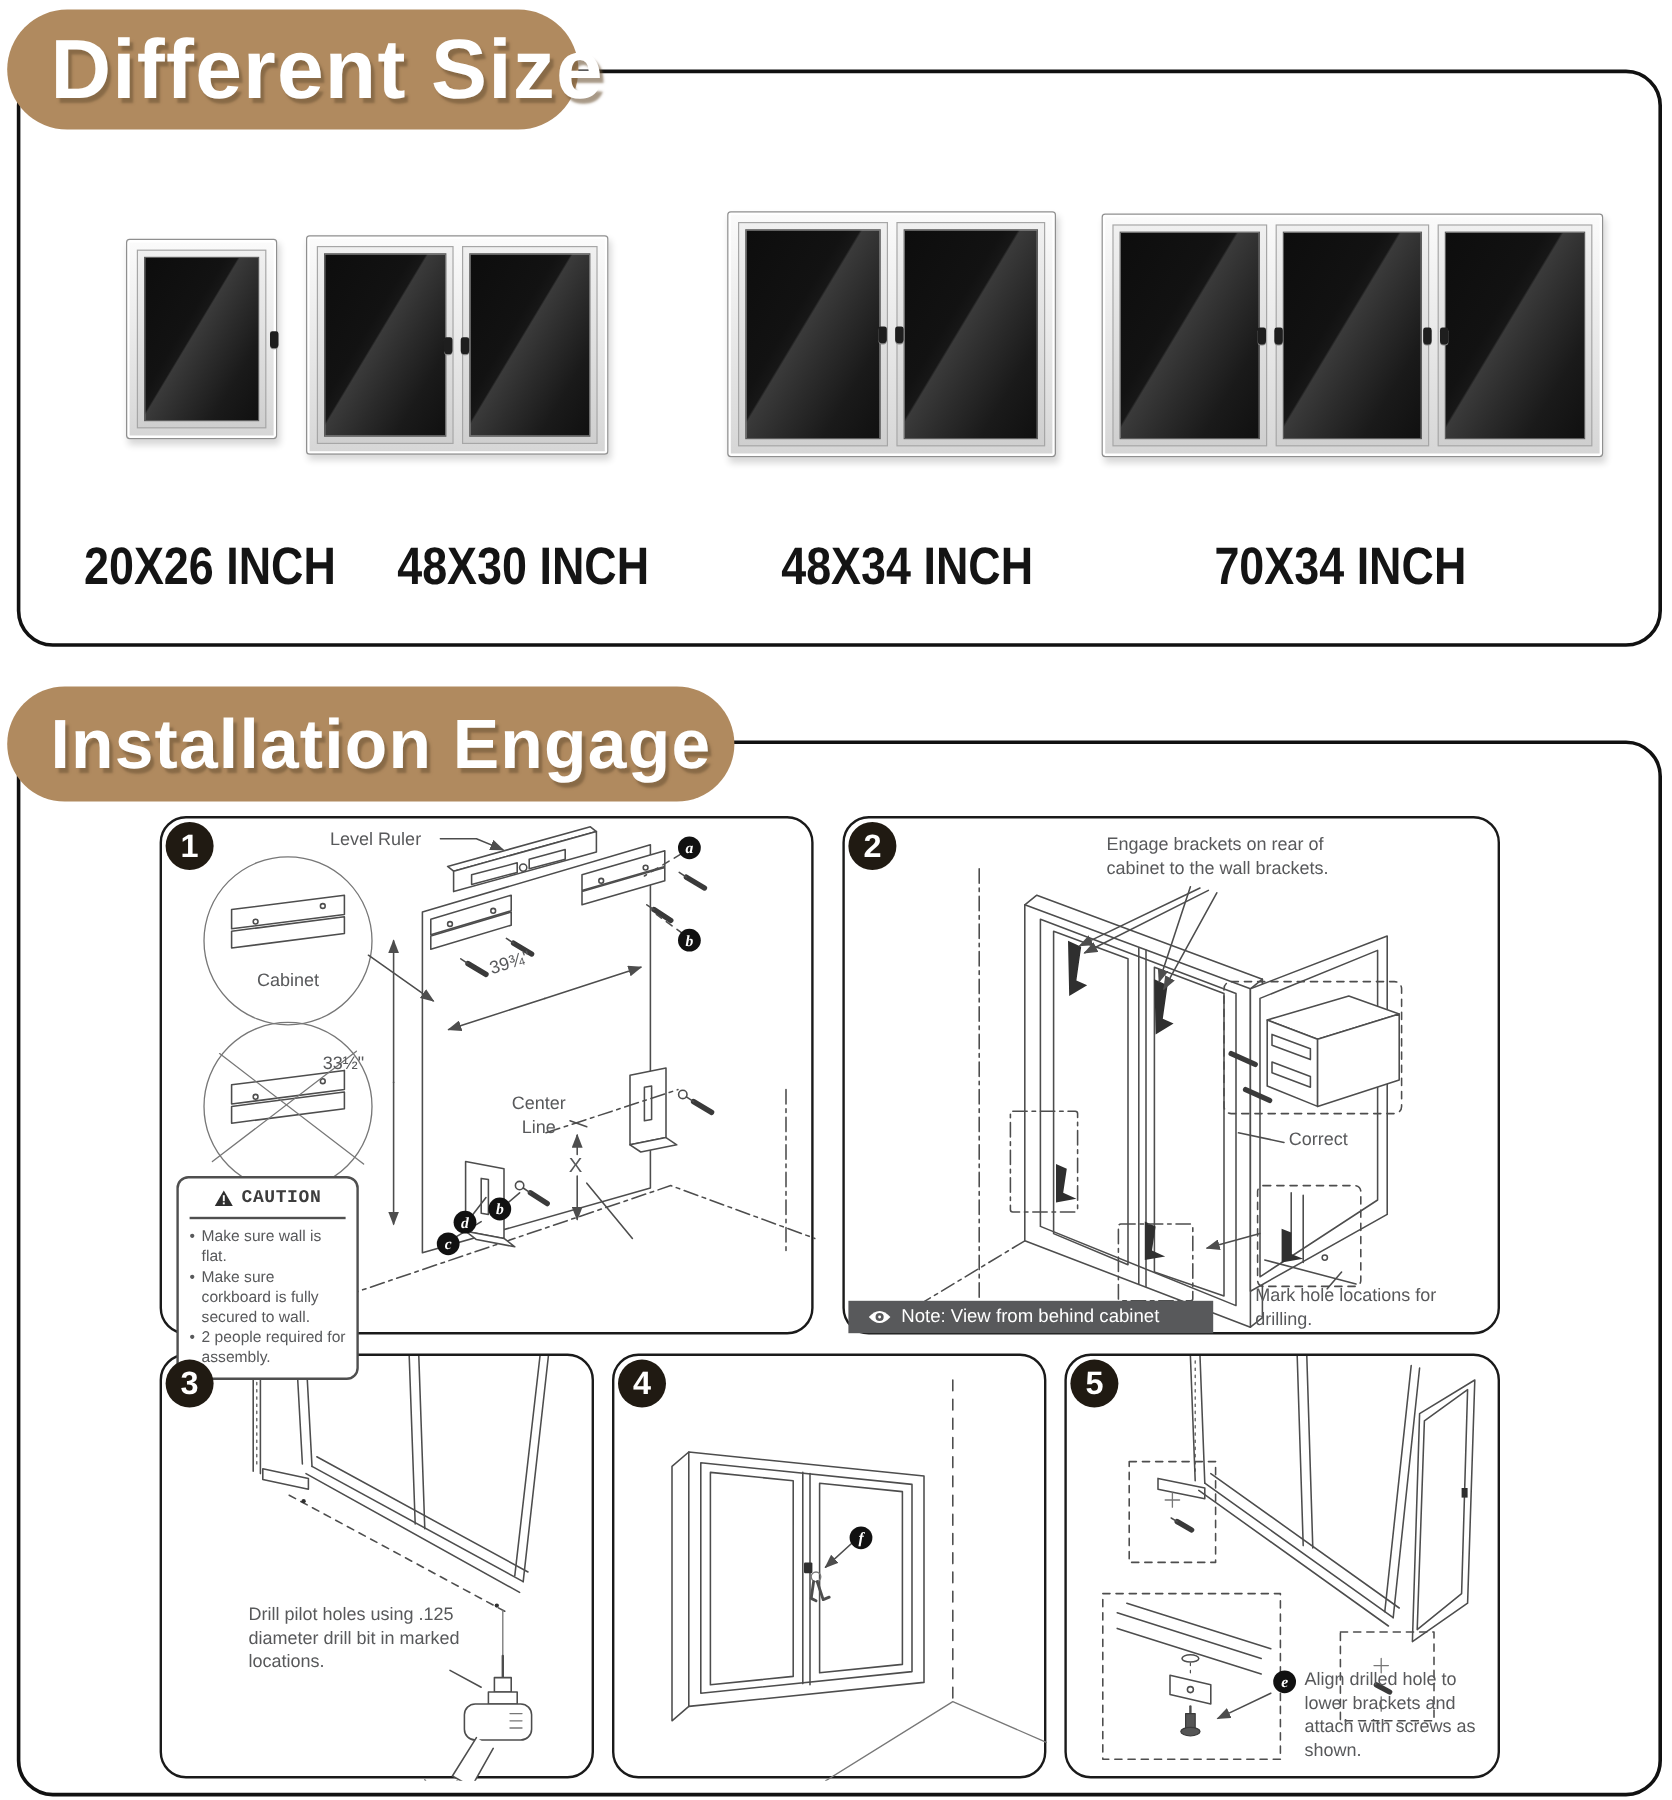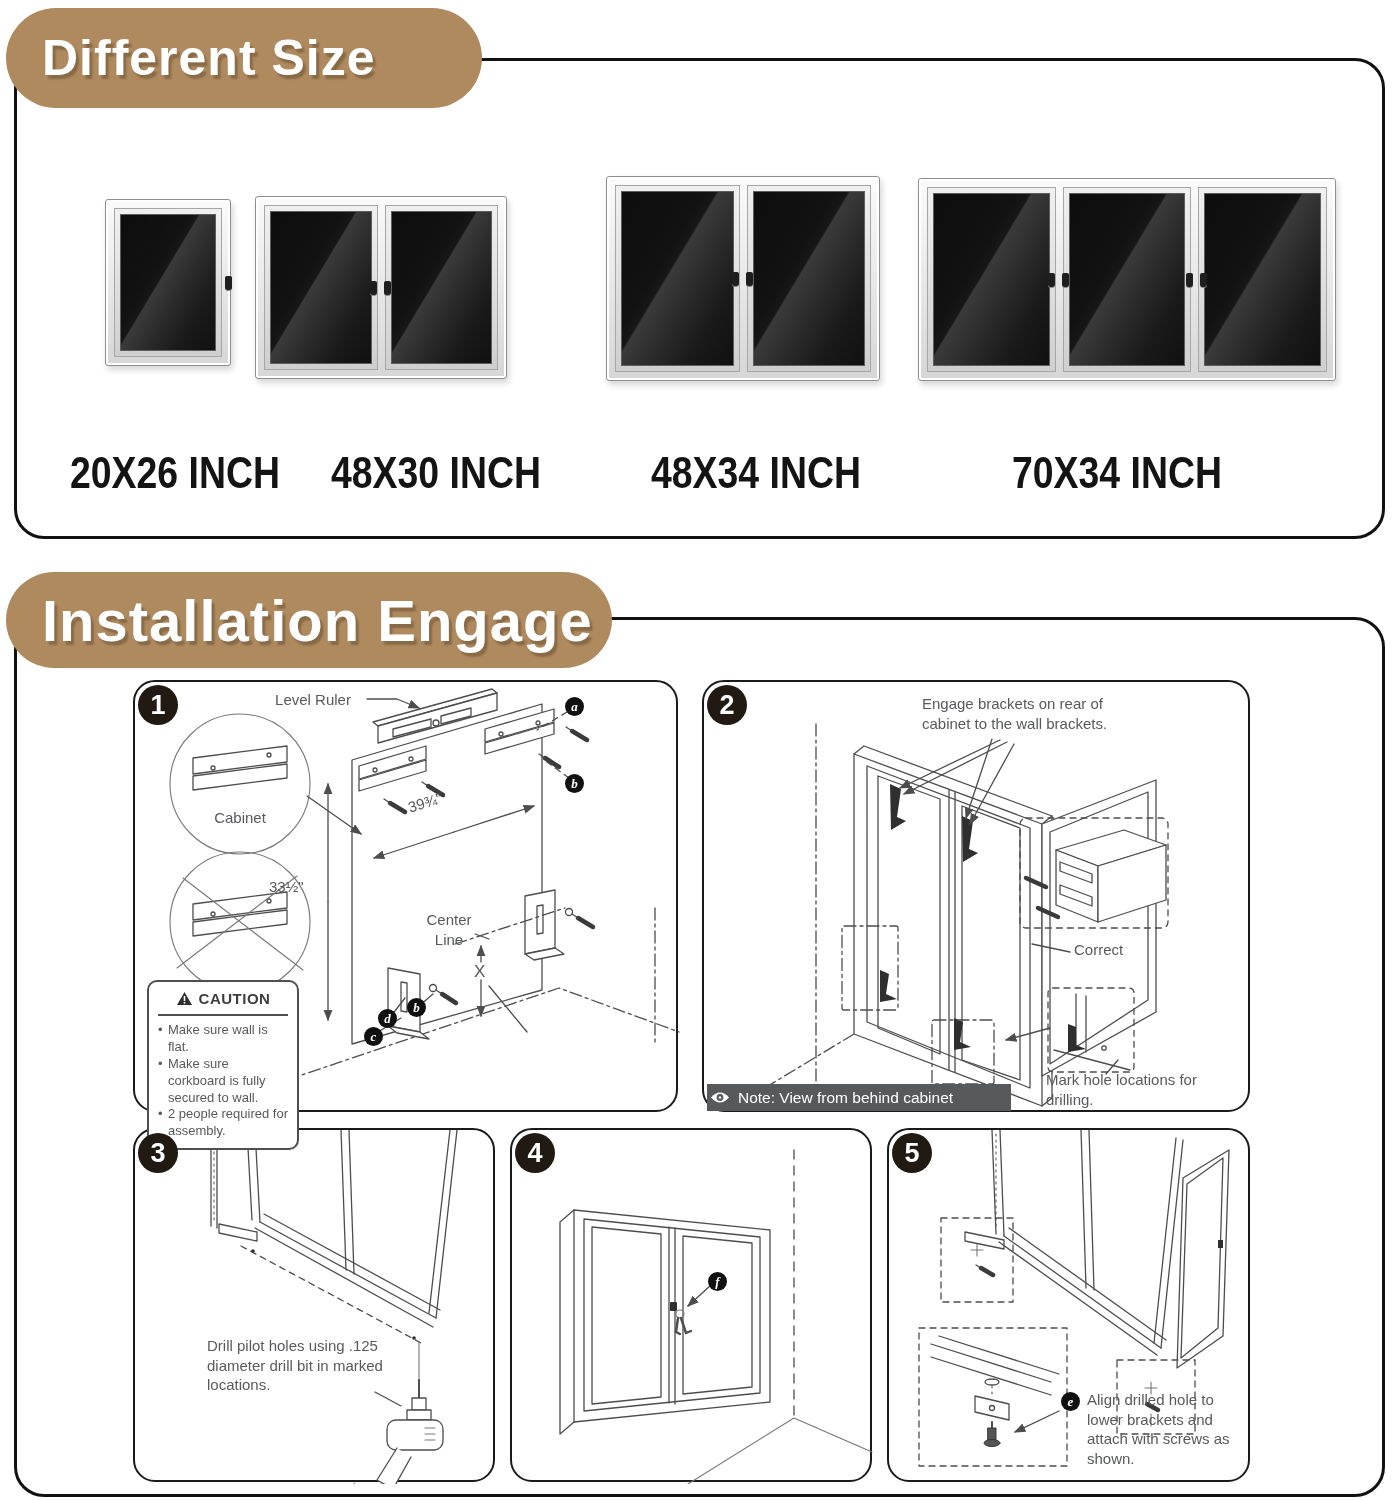"Different Size" span { font-size: 50px -> 70px }
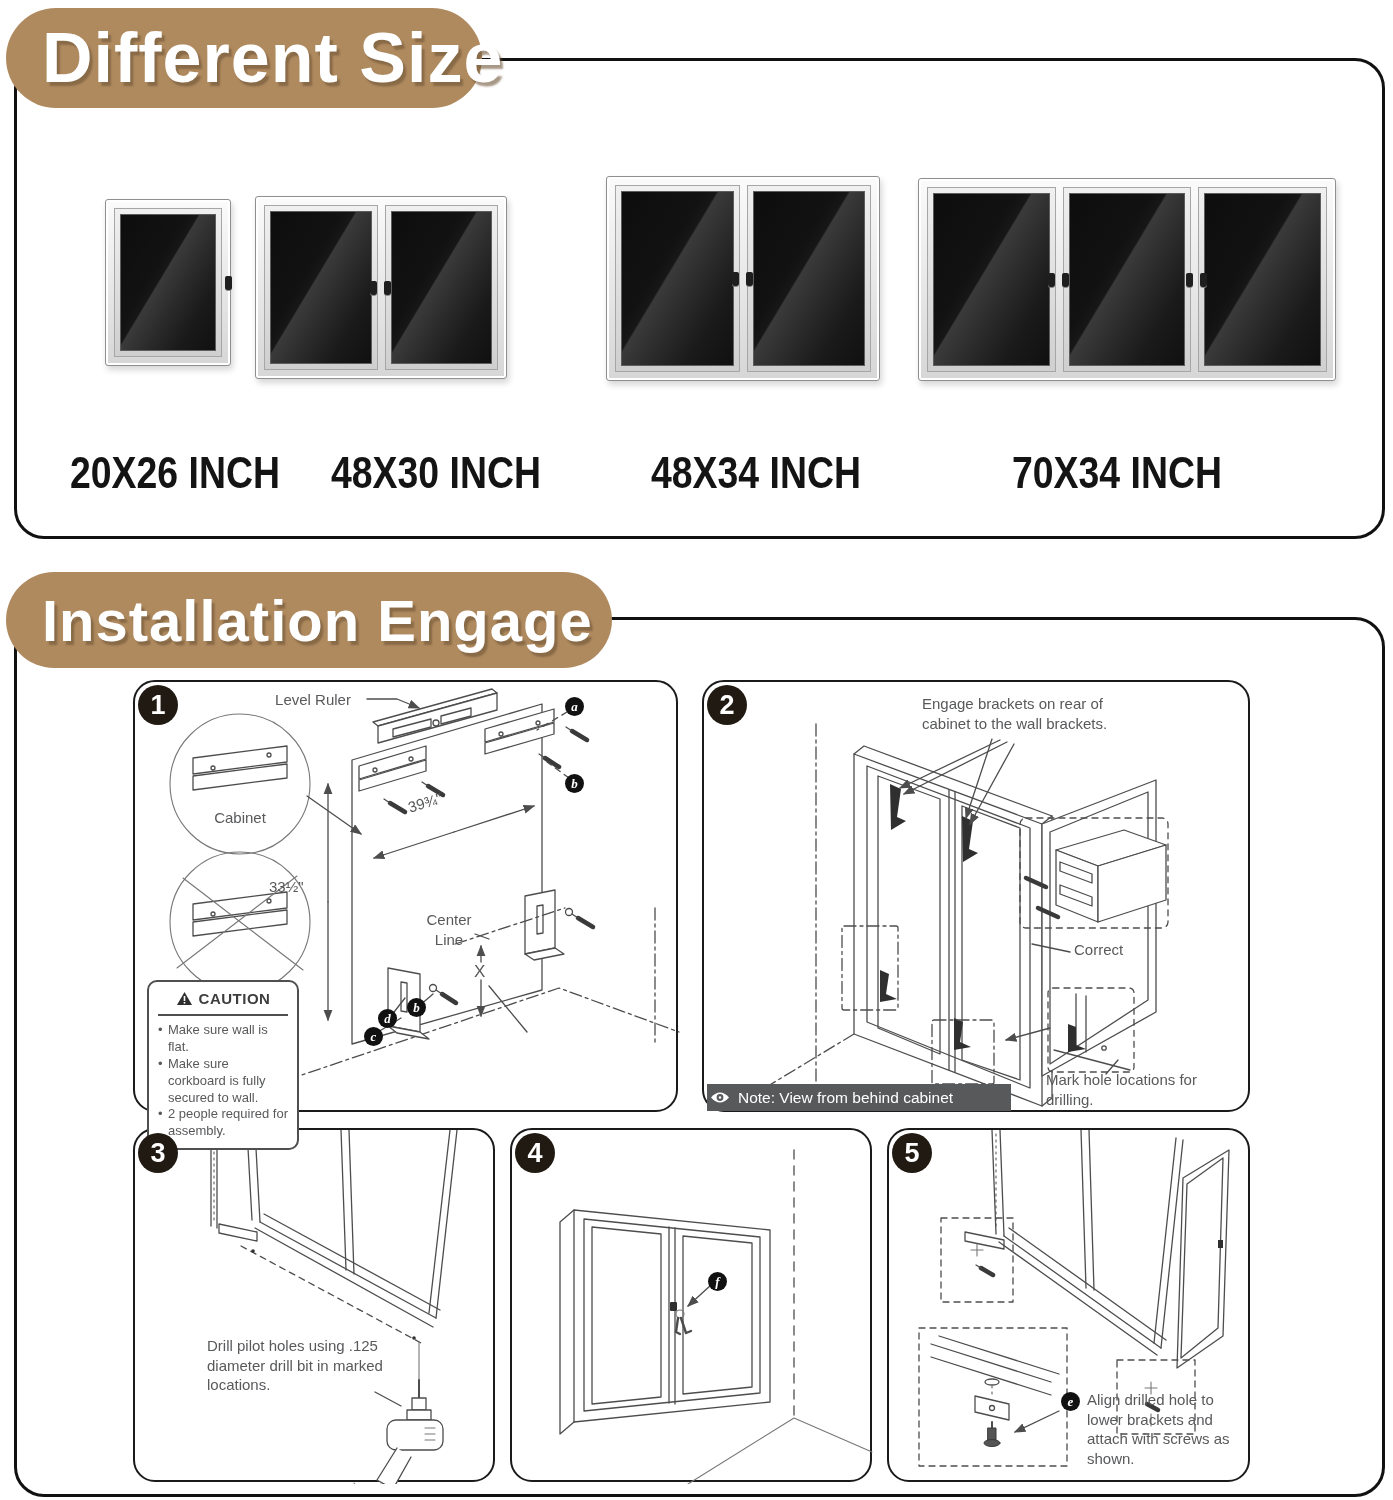"CAUTION" .caution-title { font-family: none -> Liberation Mono, monospace }
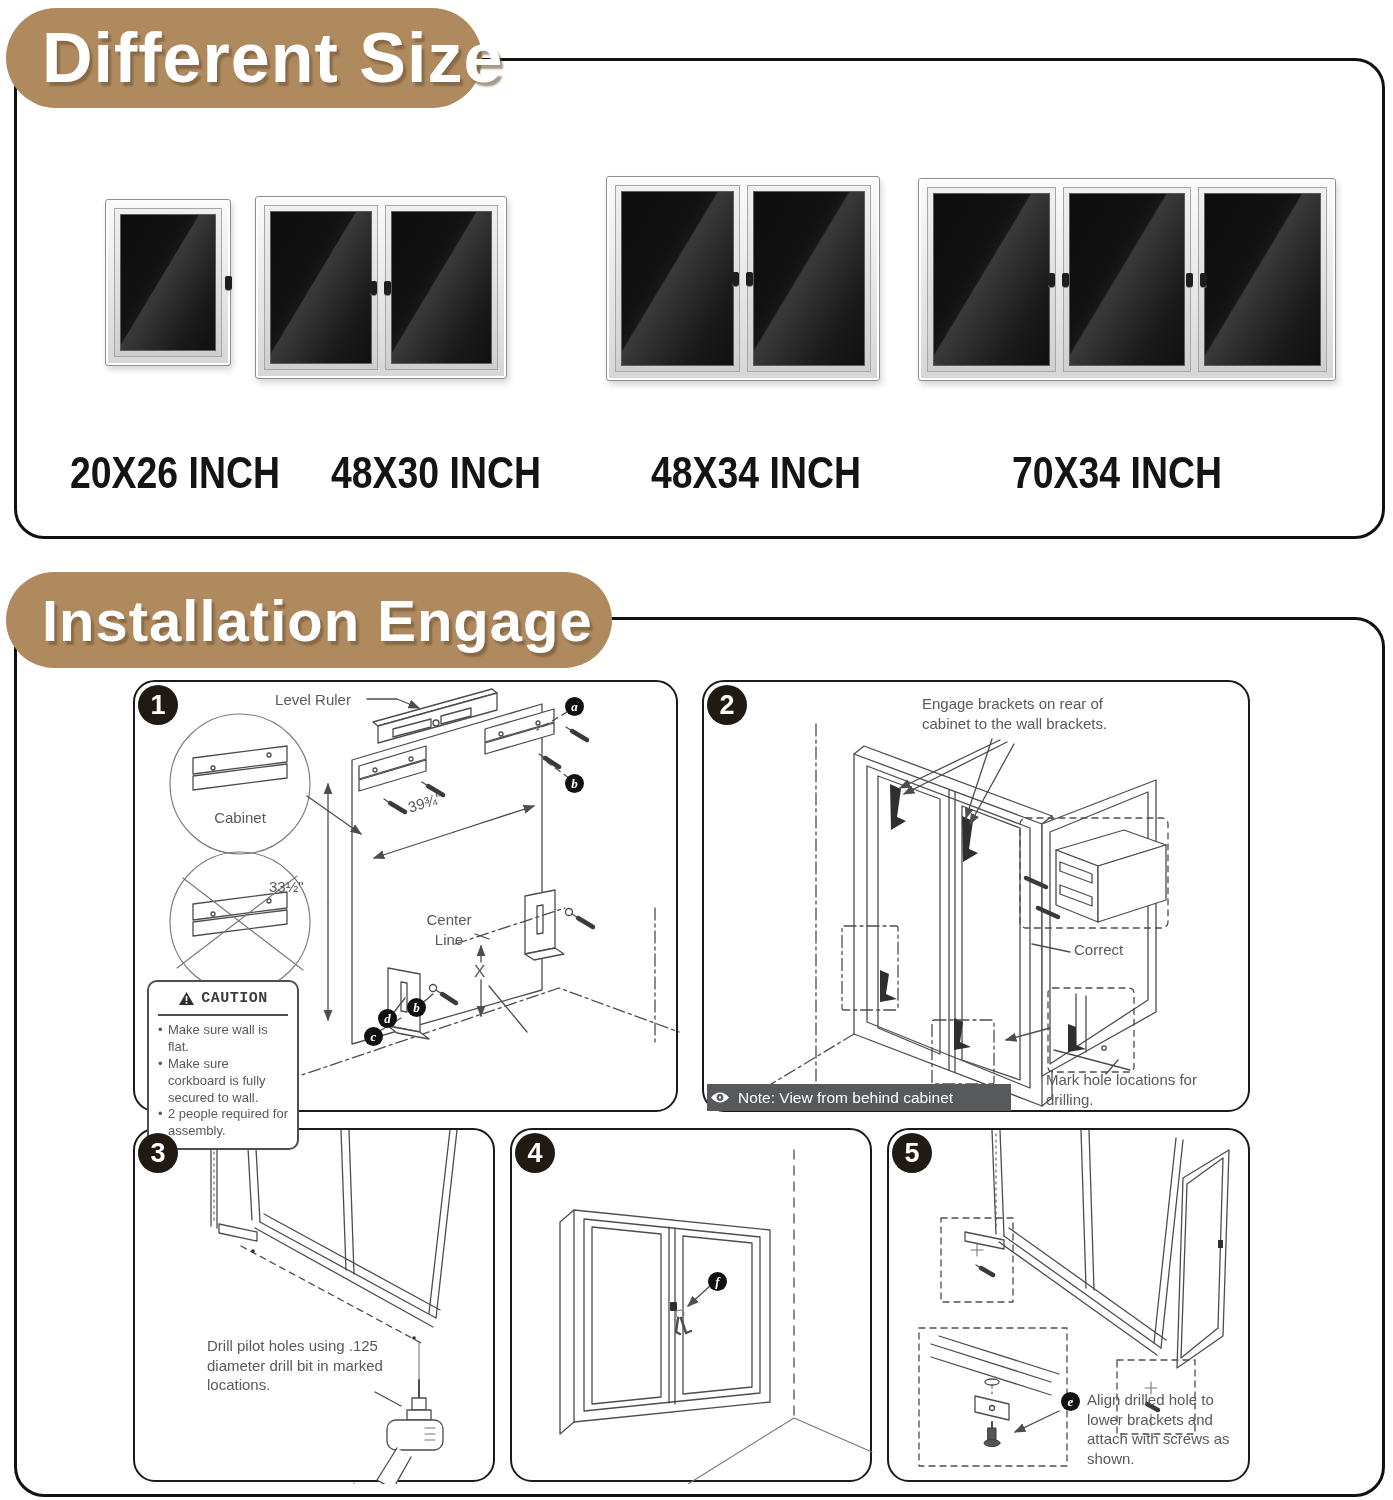"Note: View from behind cabinet" .note-bar { padding: 0 3px -> 0 16px }
